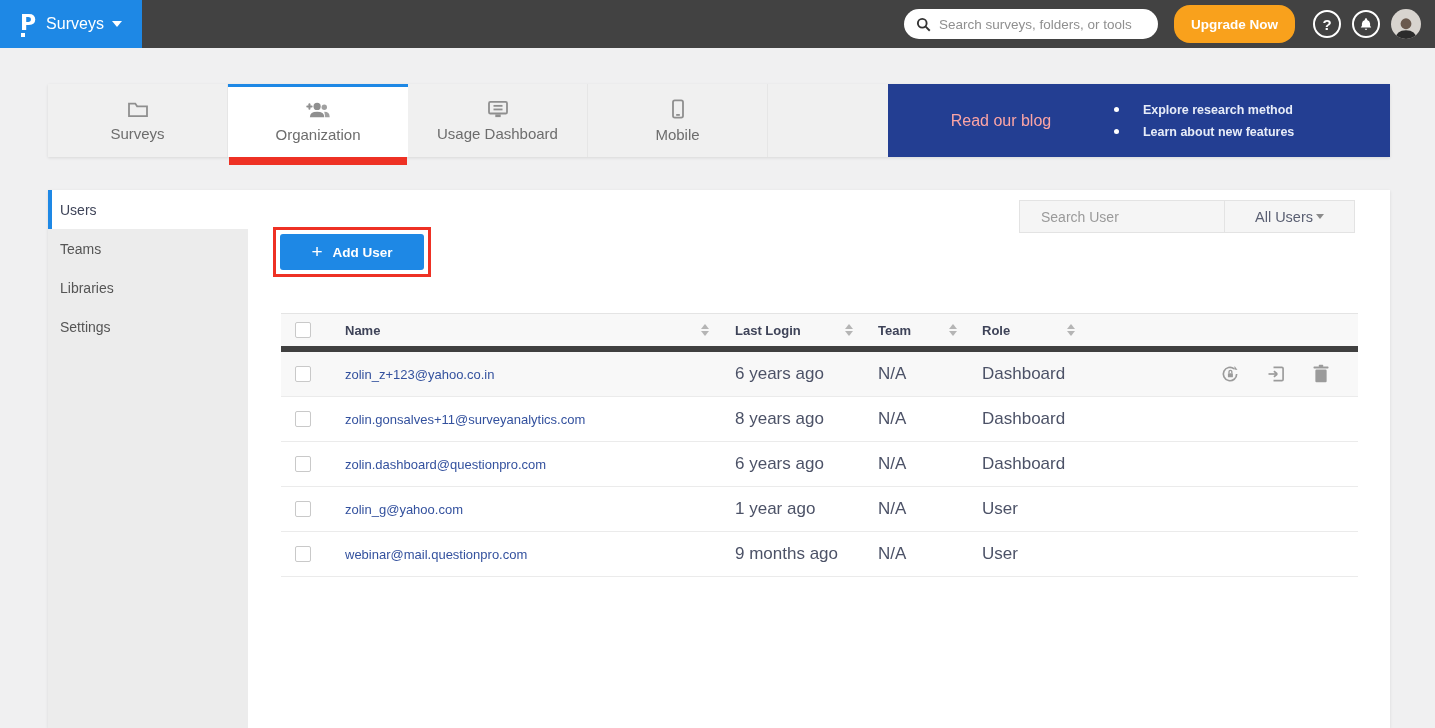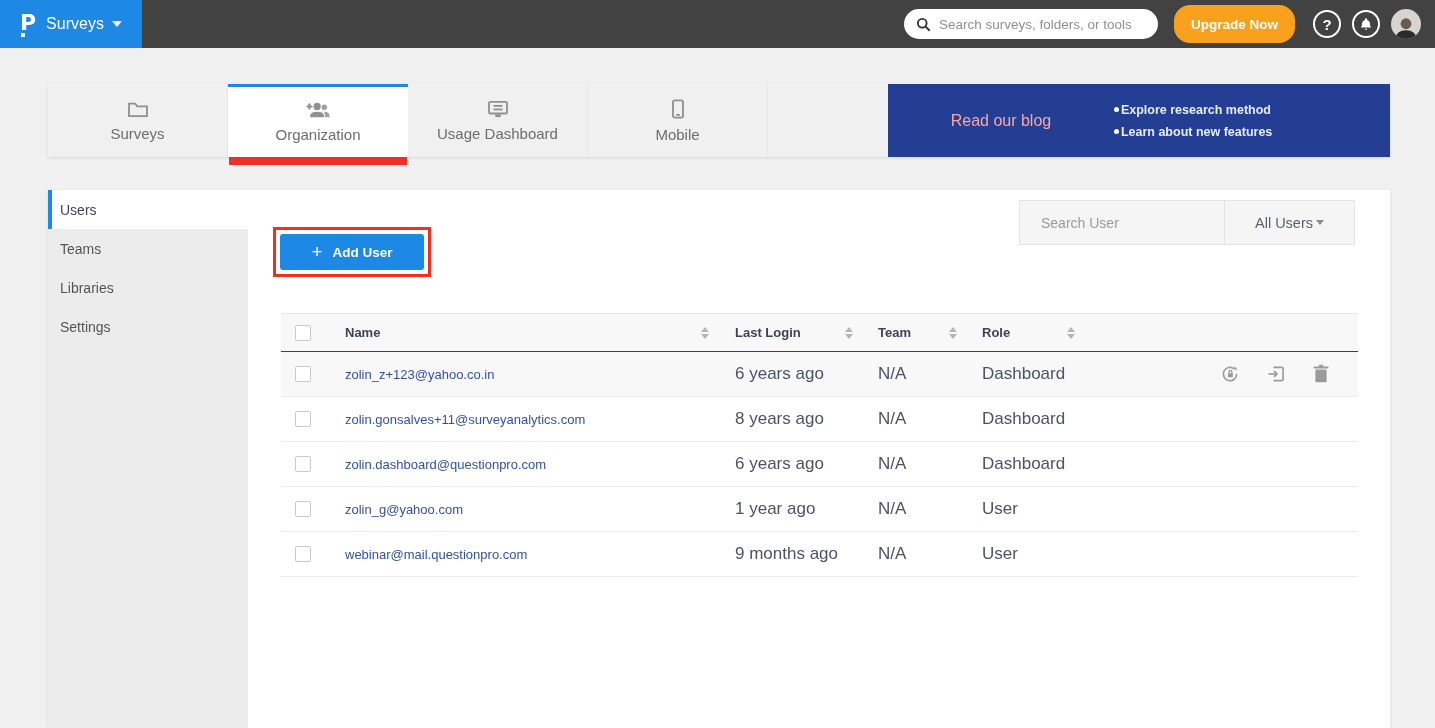"Explore research method" .banner-bullet { gap: 2px -> 24px }
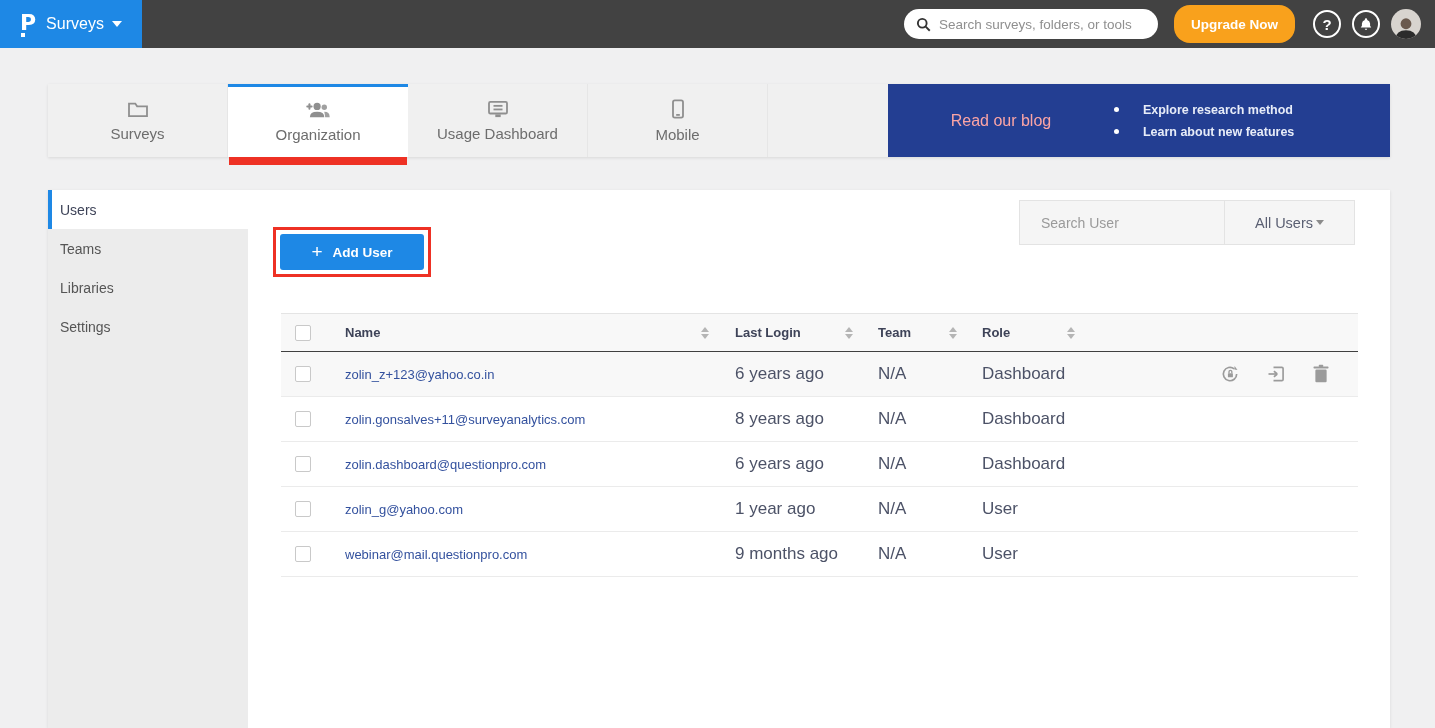"Search User" .user-tools { height: 45px -> 33px }
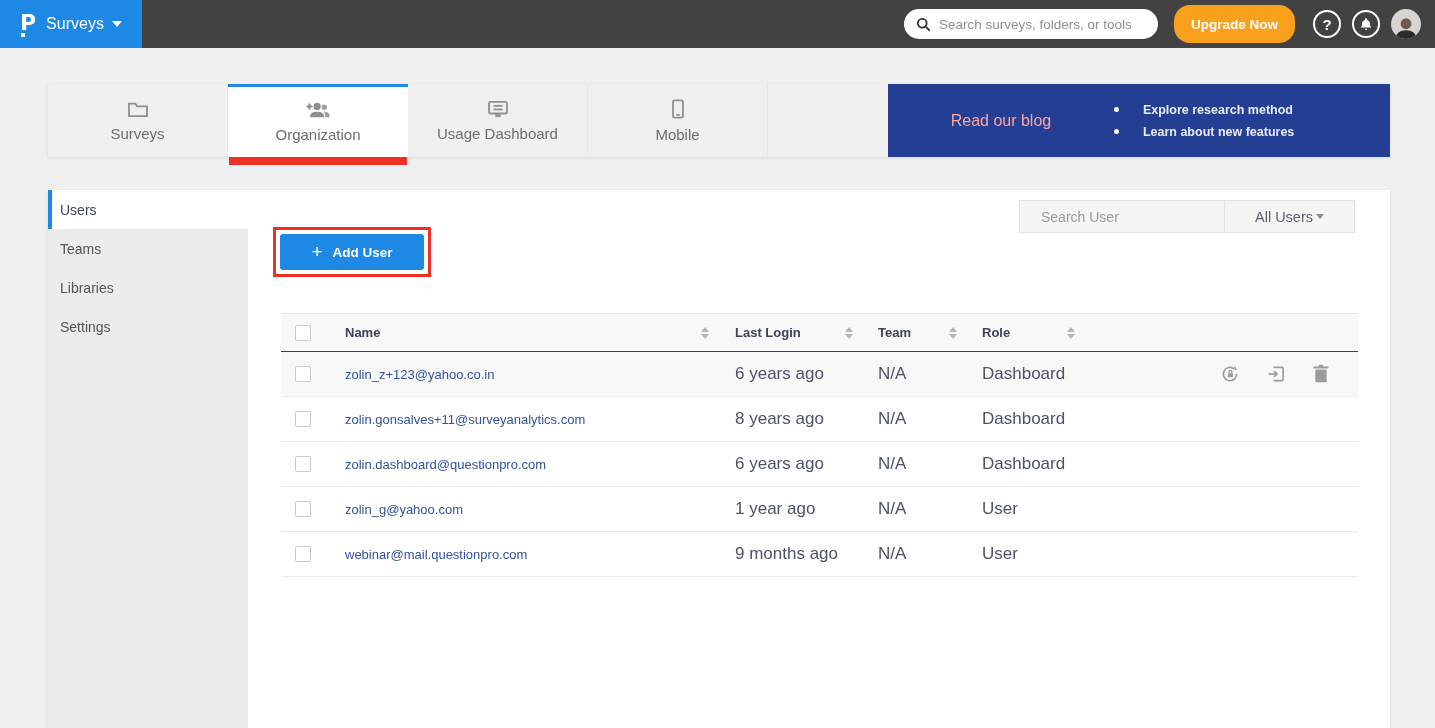"Name" .t-row.header { border-bottom: 1px solid #404040 -> 6px solid #404040 }
